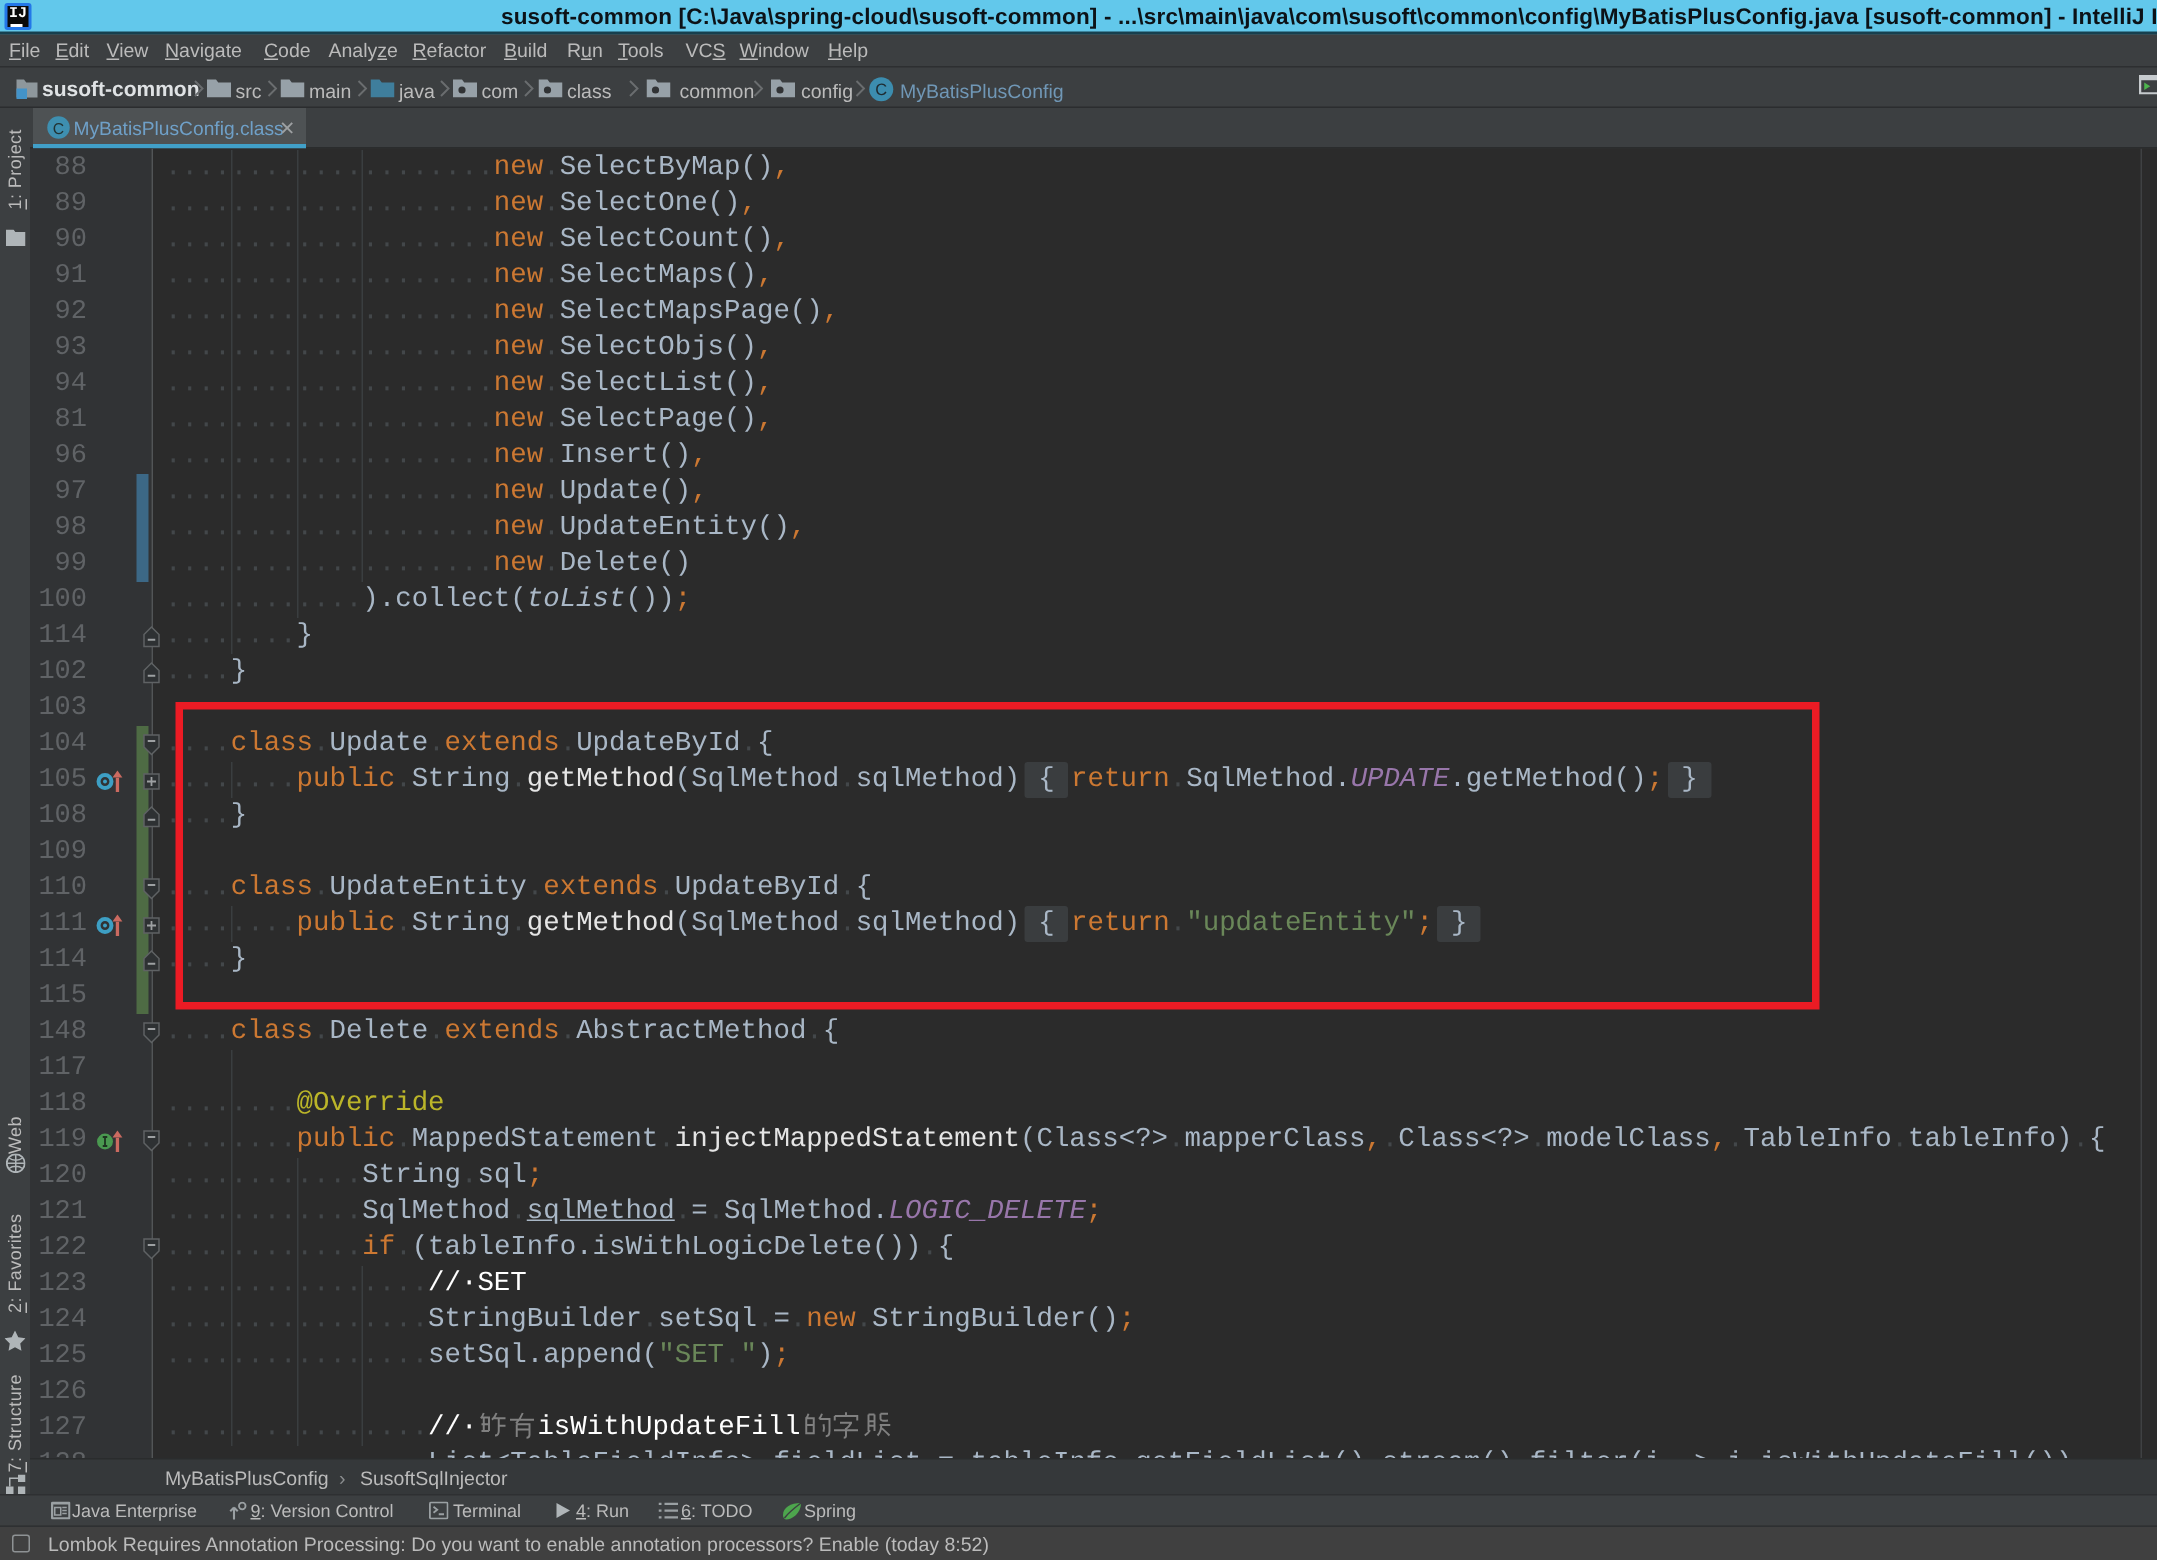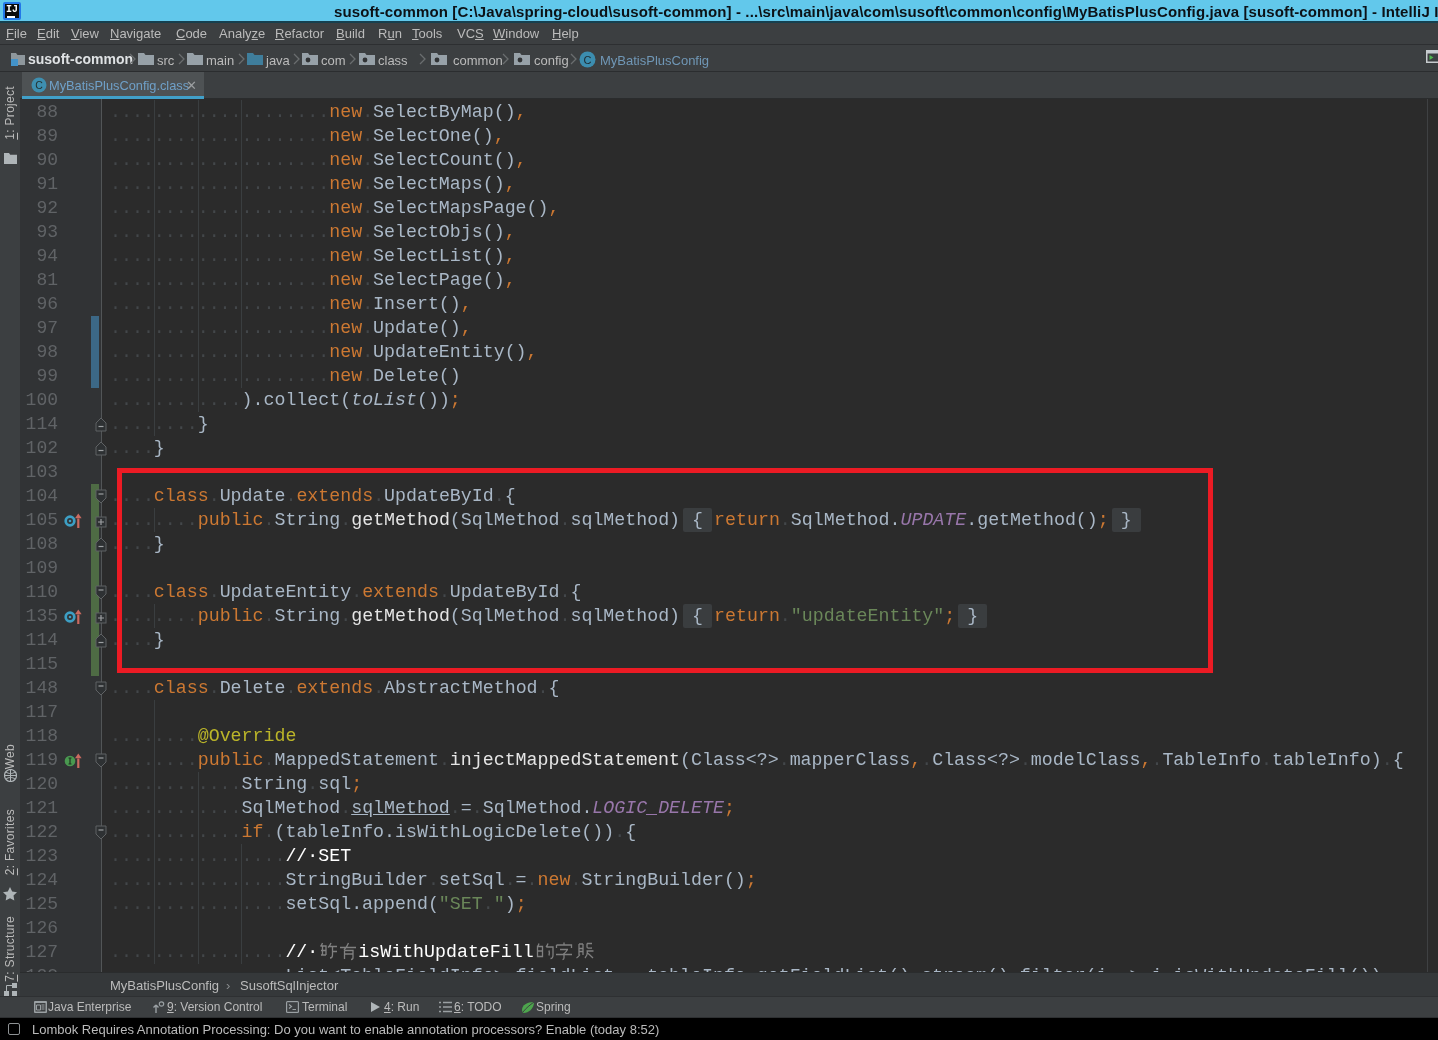"135" div { text: 135 -> 111 }
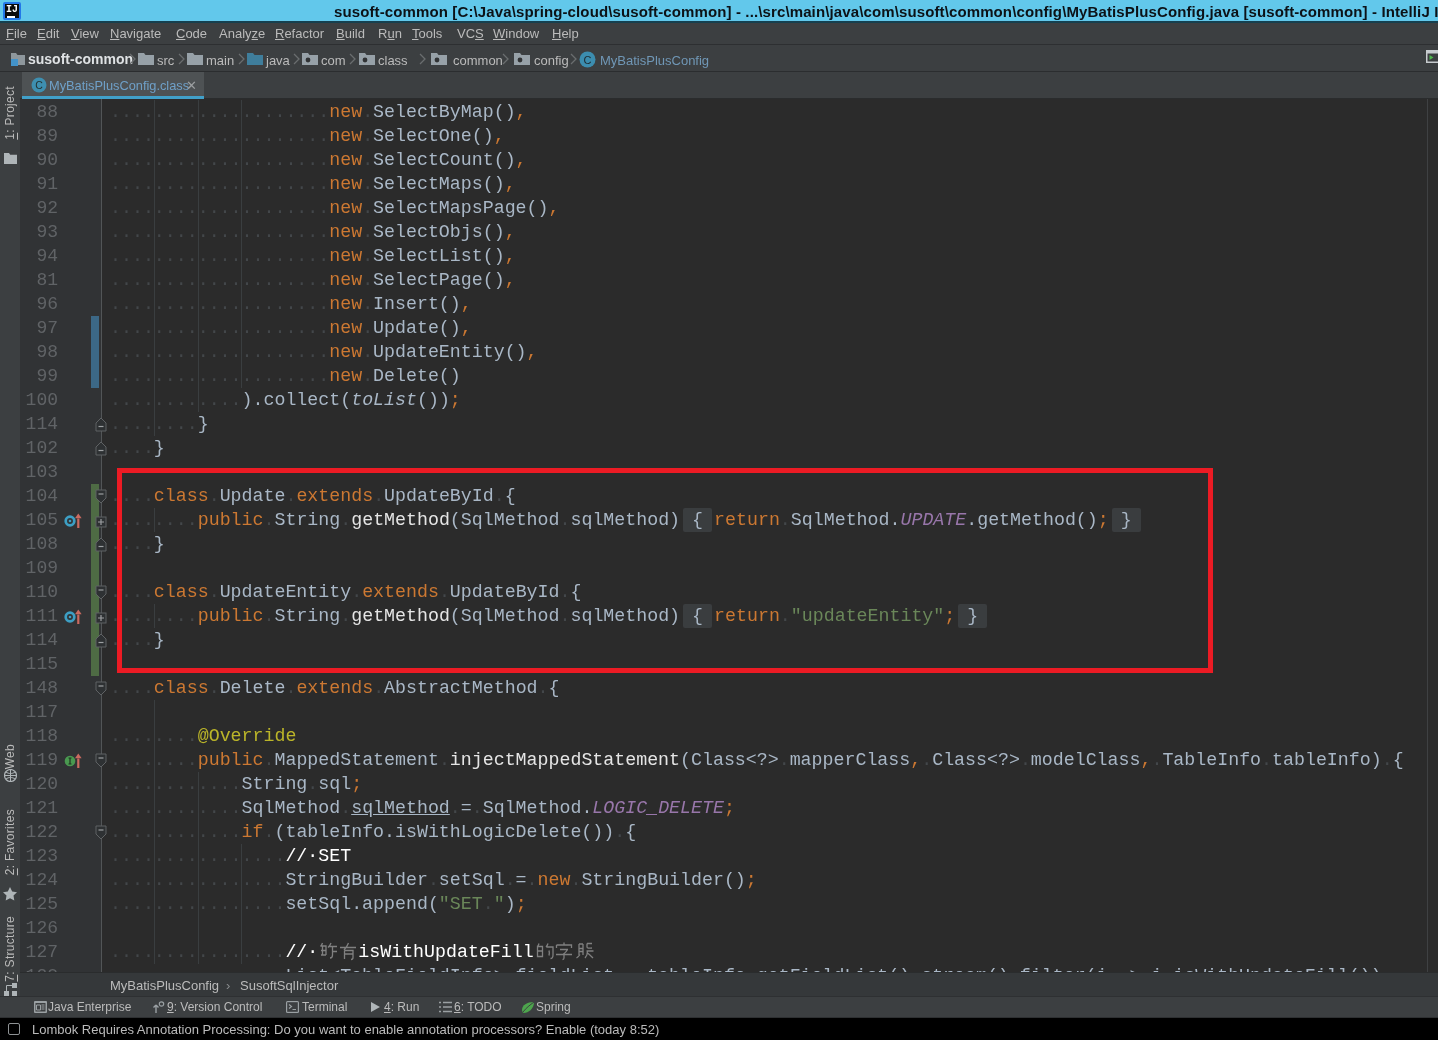"Lombok Requires Annotation Processing:" #status { background: #000000 -> #404040 }
